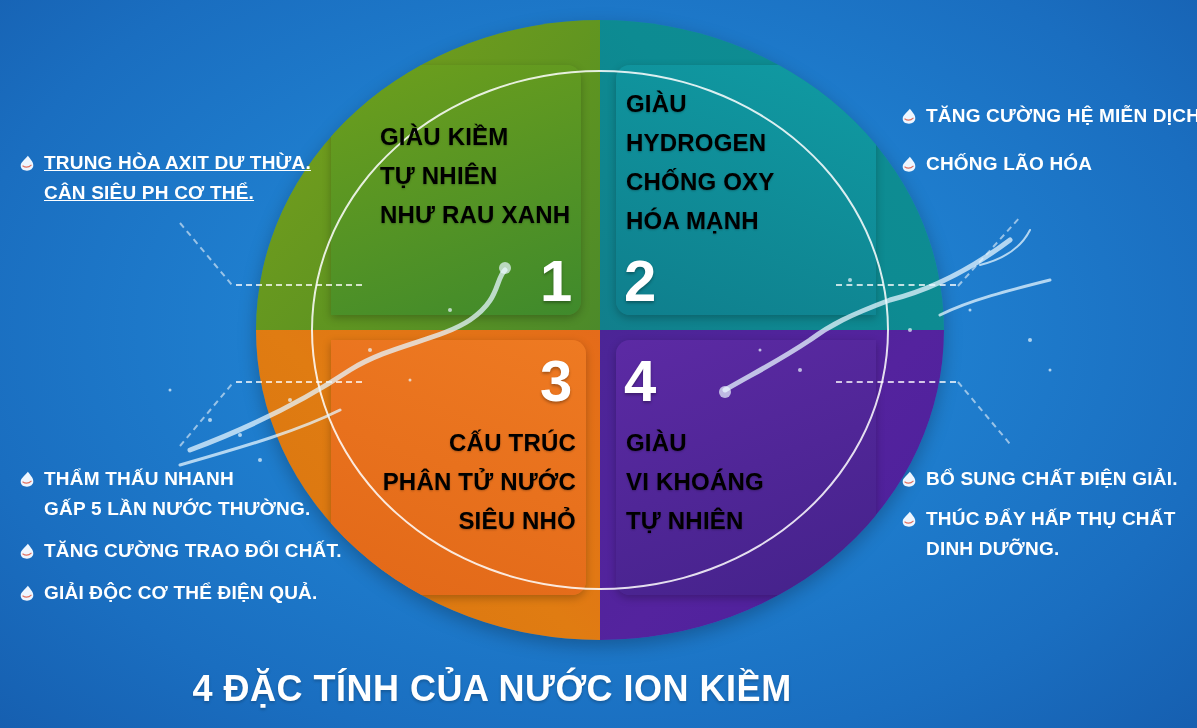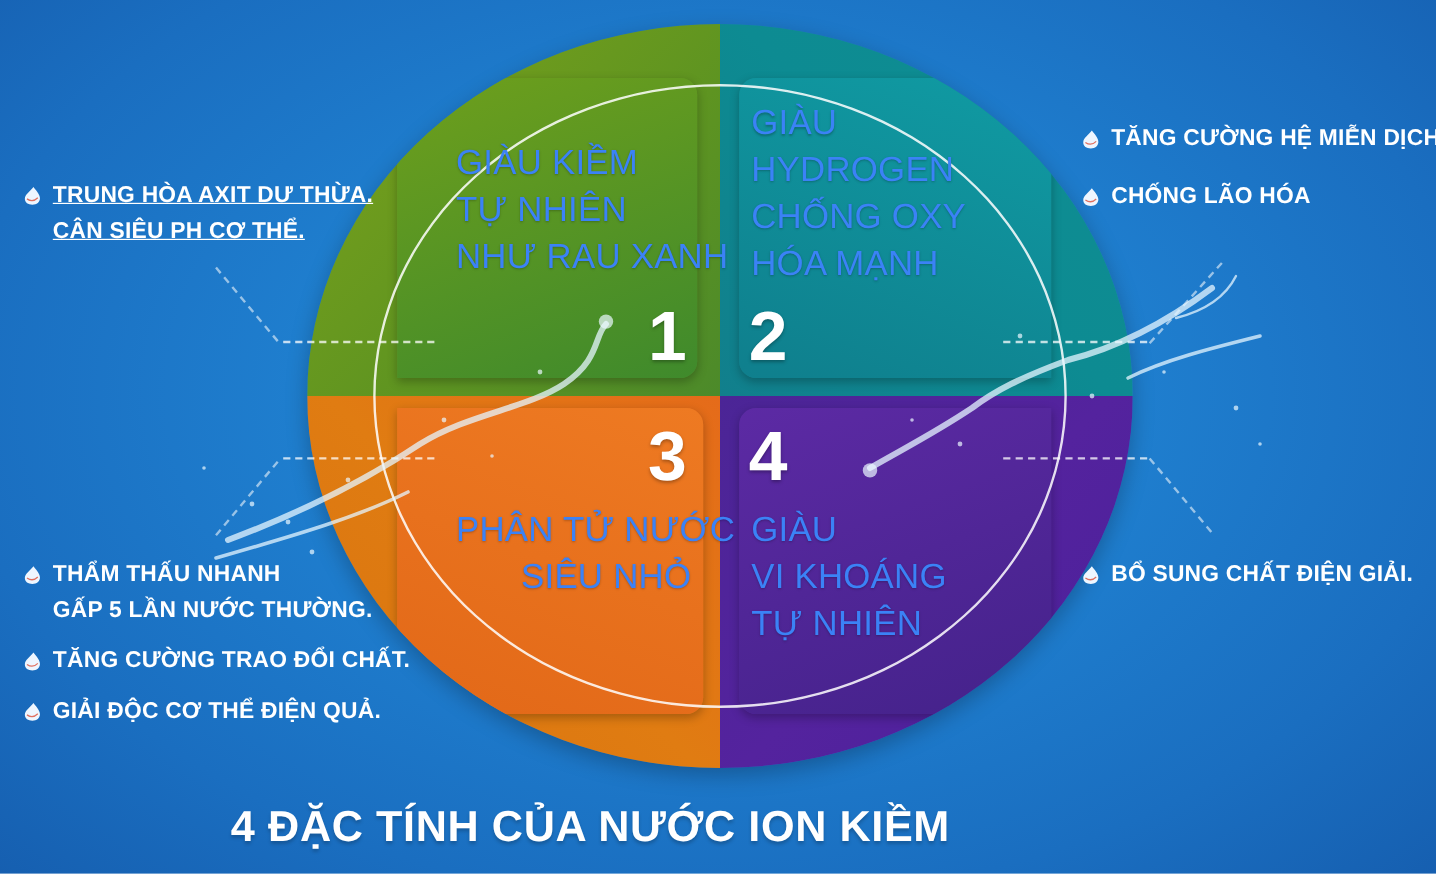"GIÀU" .qtext { color: #3b82f6 -> #000000; font-size: 29px -> 24px; font-weight: normal -> bold }
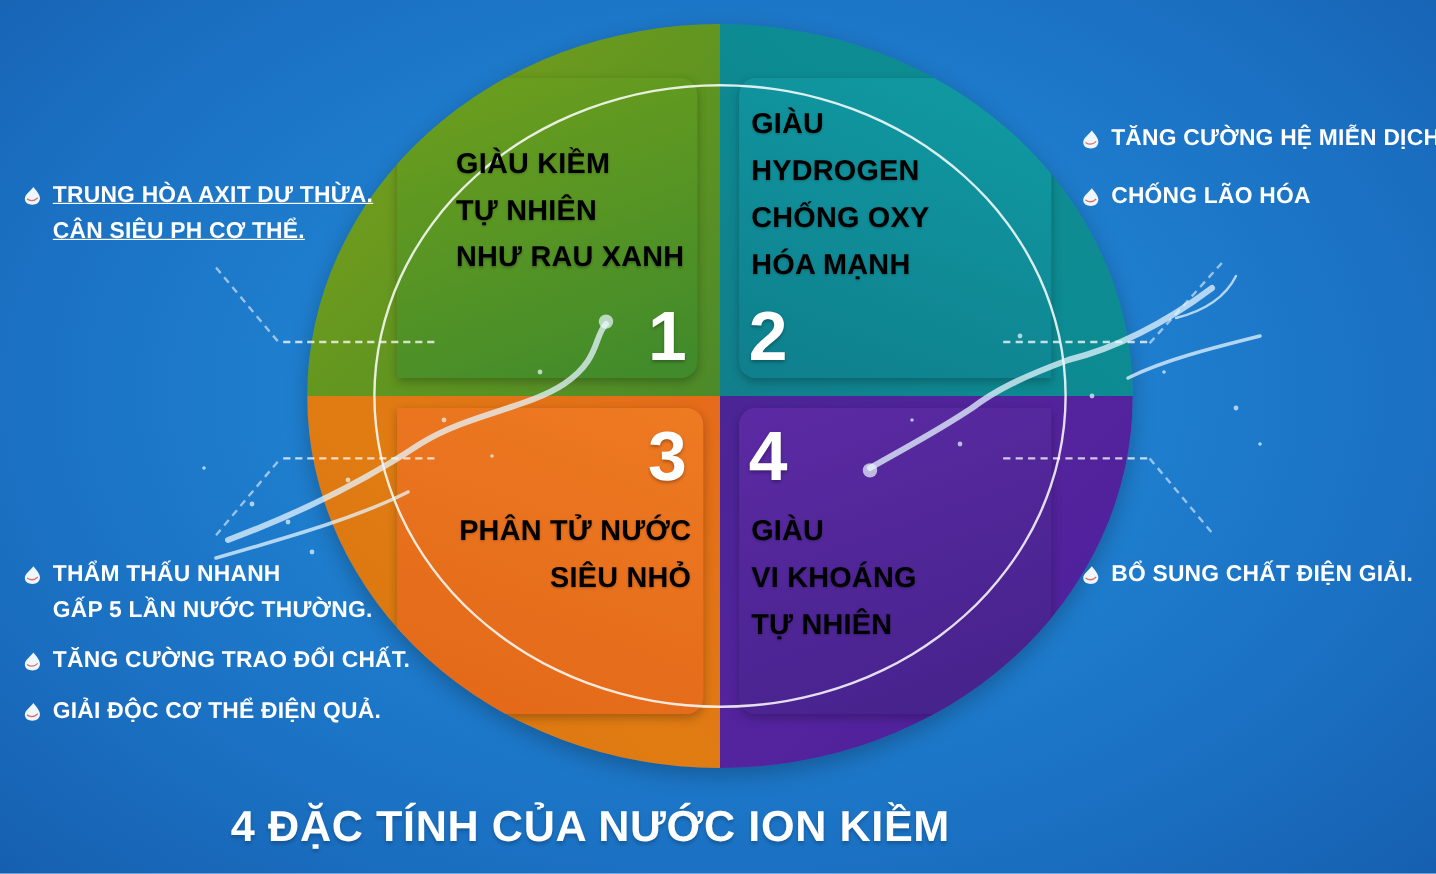"CẤU TRÚC" div { html: none -> <div>CẤU TRÚC</div> }
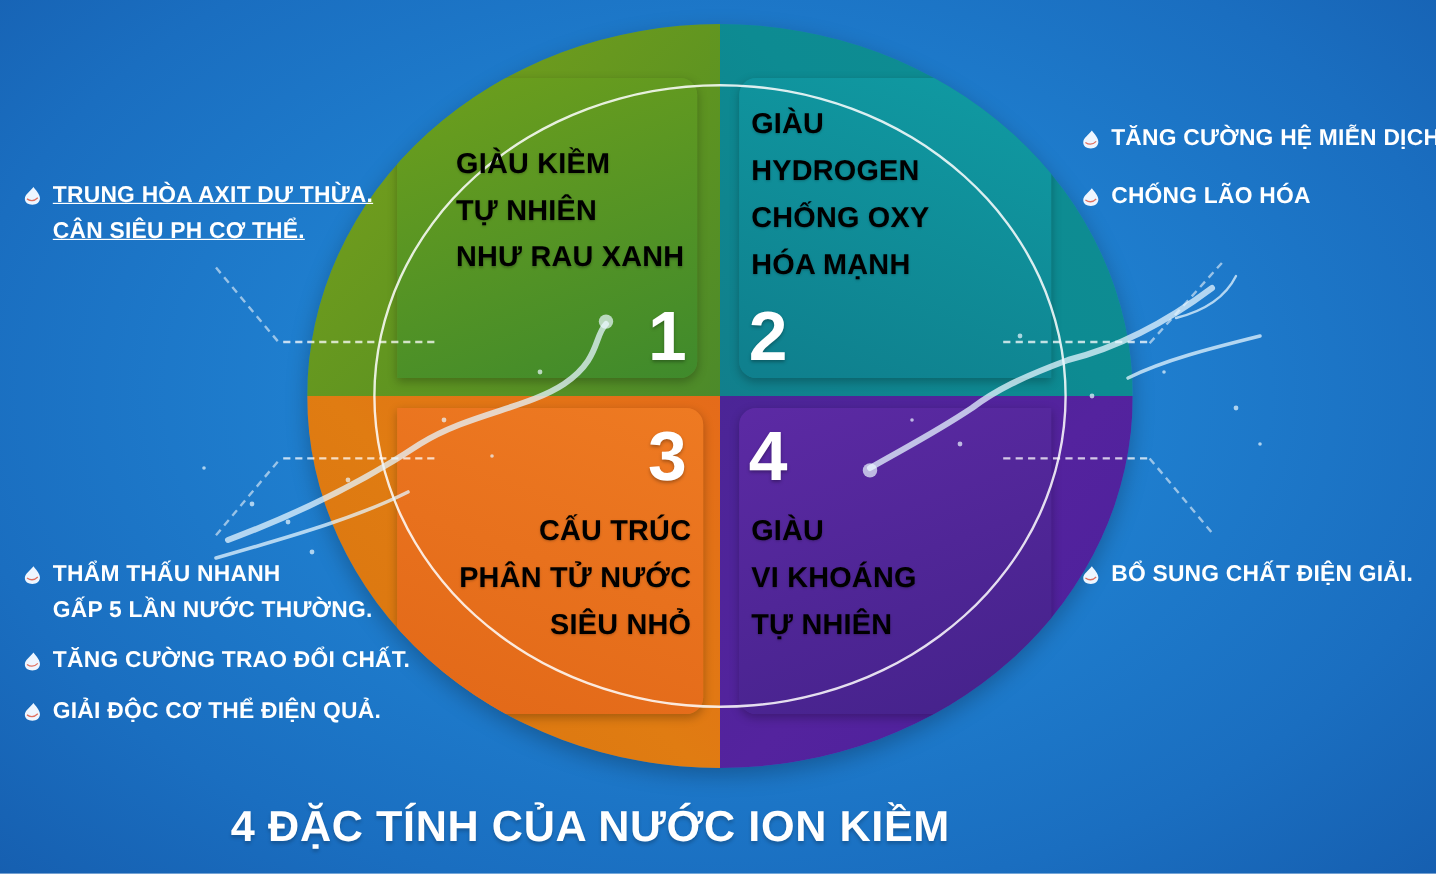"THÚC ĐẨY HẤP THỤ CHẤT" div.bullet { html: none -> <div> <svg> <path></path> <path></path> </svg> <div>THÚC ĐẨY HẤP THỤ CHẤT</div> <div>DINH DƯỠNG.</div> </div> }
